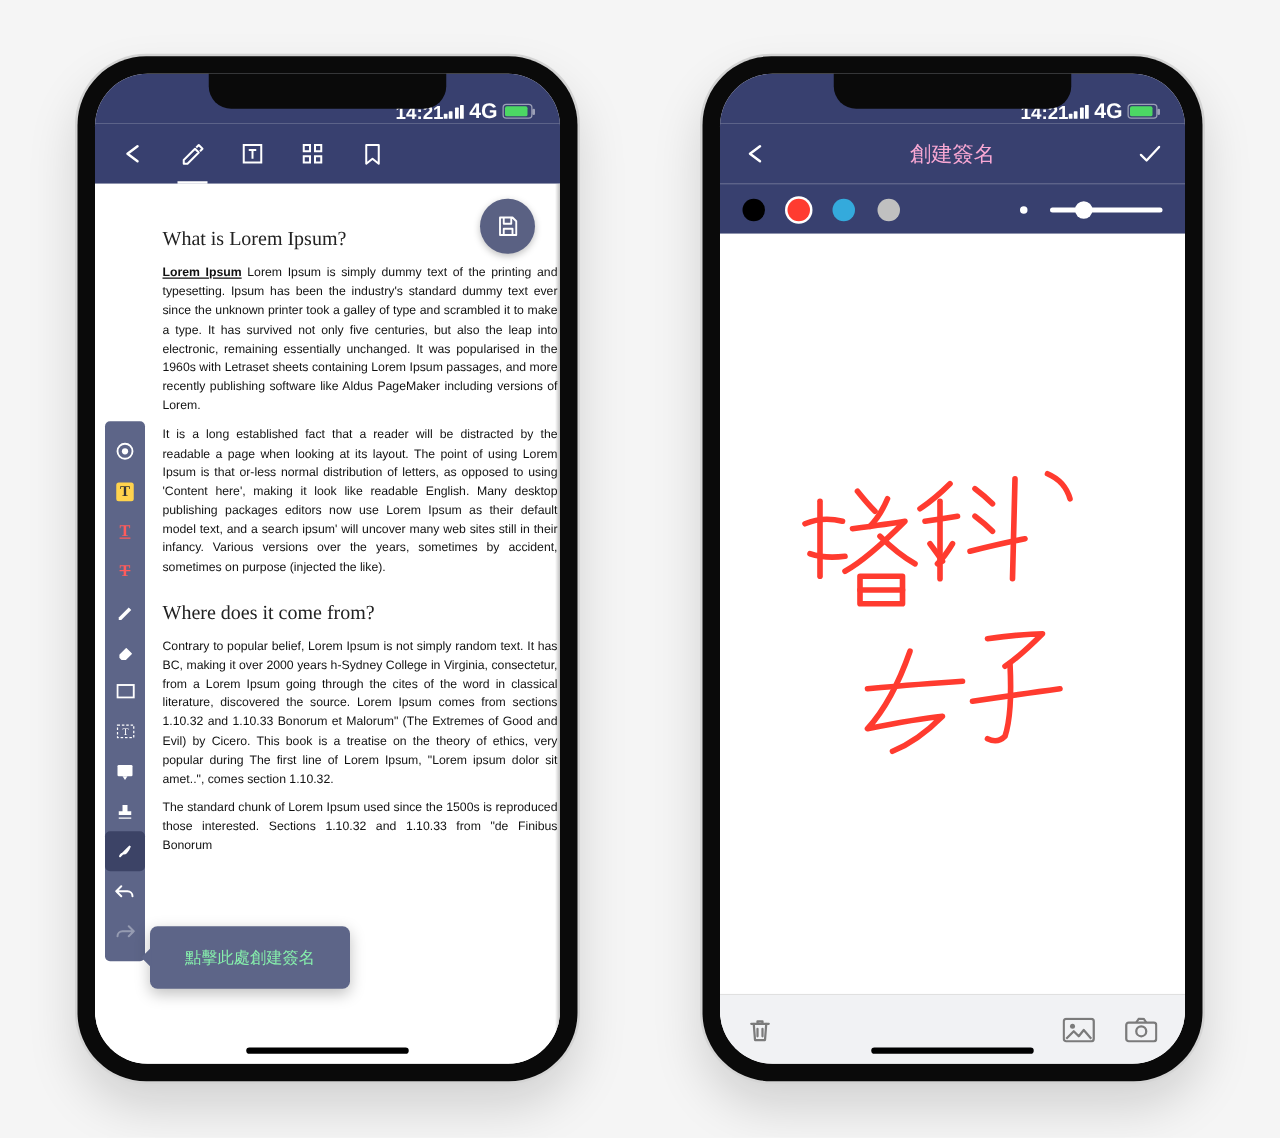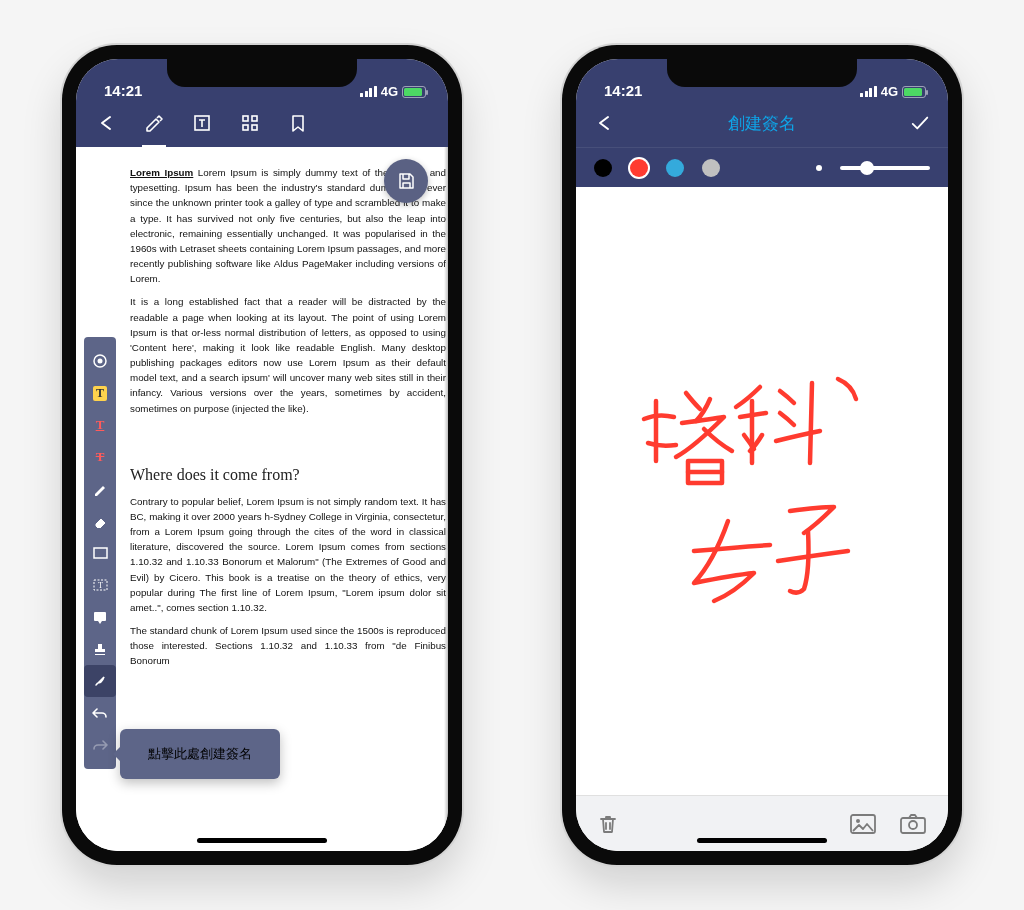"14:21" .status { justify-content: space-between -> flex-end }
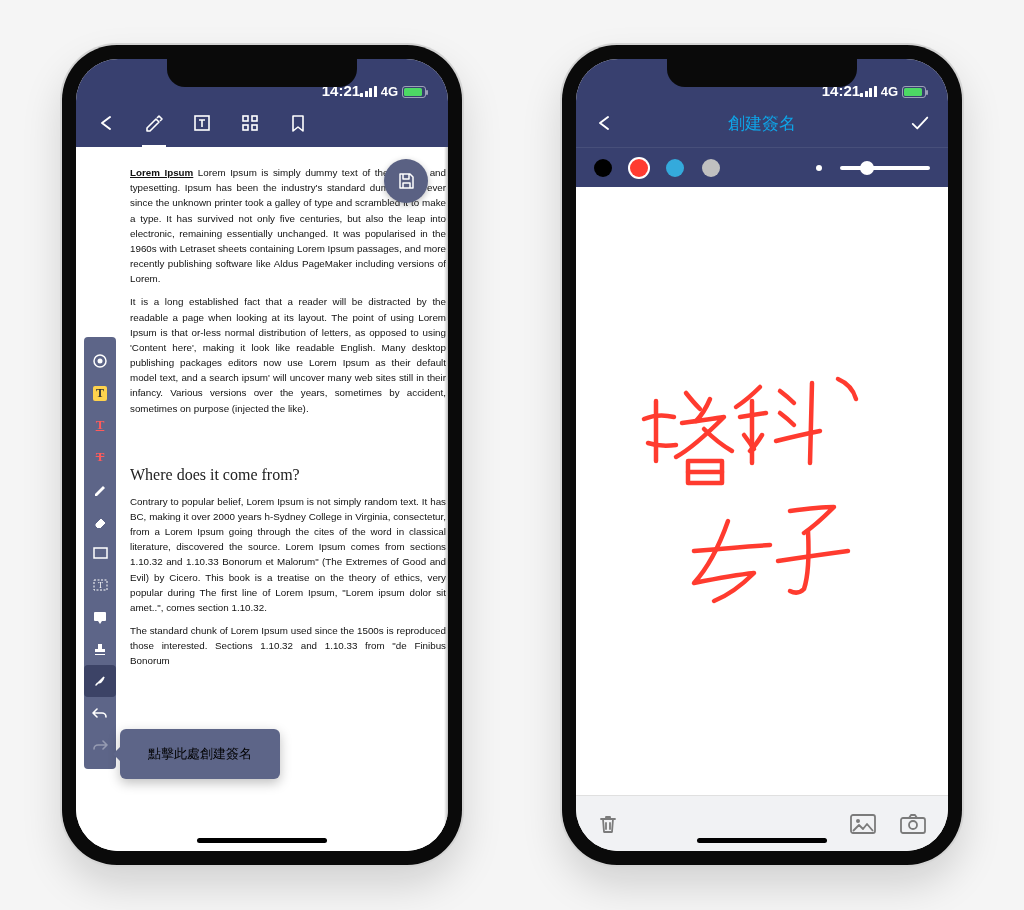"4G" .status-right { font-size: 13px -> 17px }
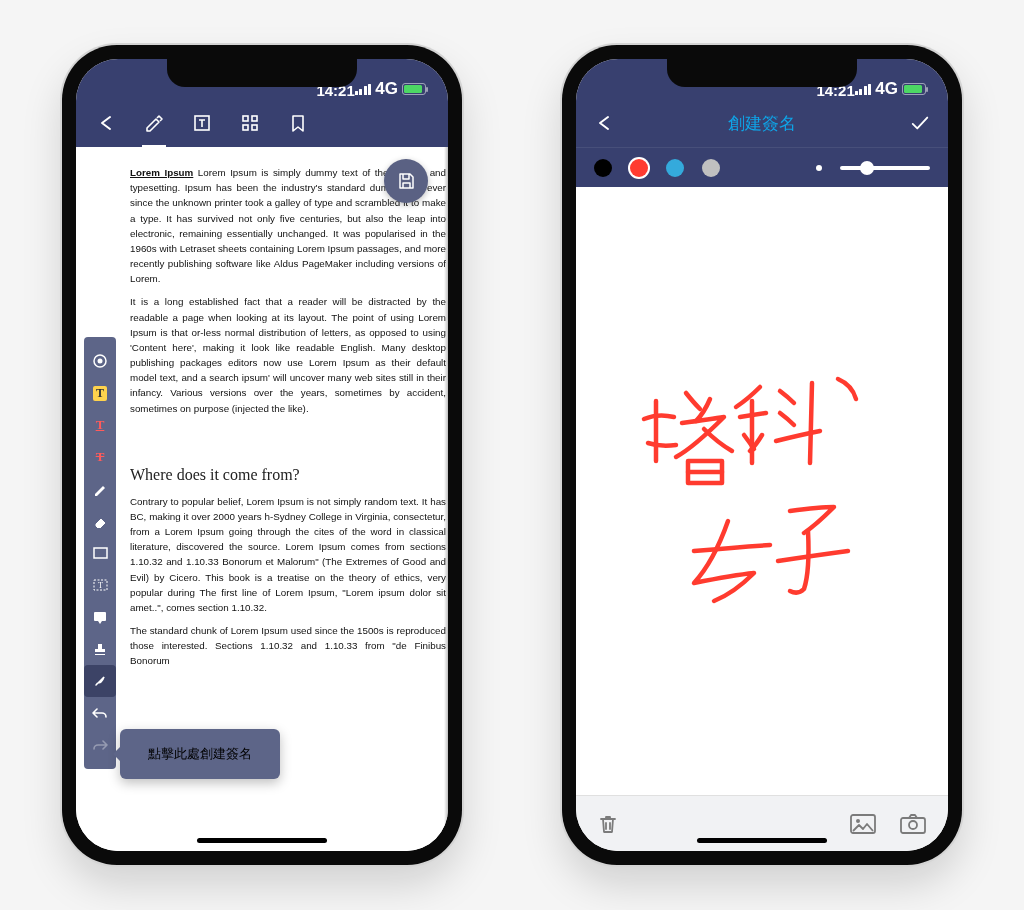"創建簽名" .toolbar2 { color: #0ea5e9 -> #f9a8d4 }
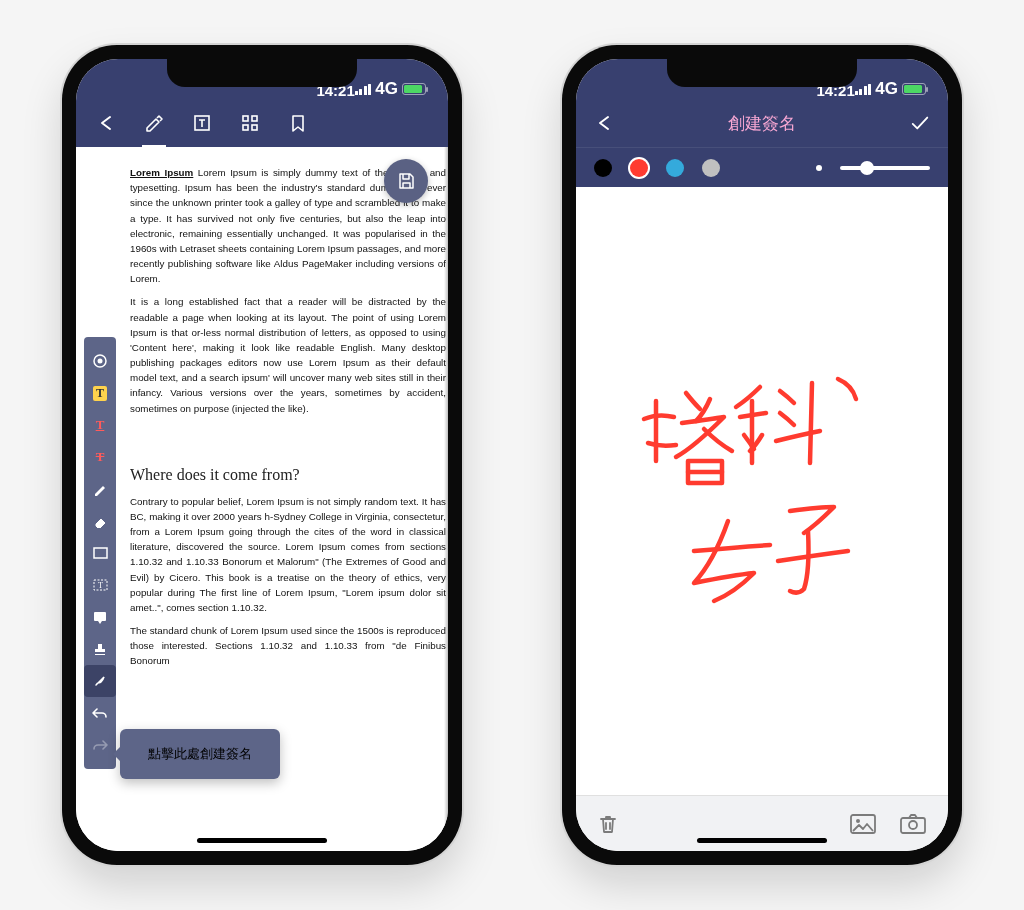"What is Lorem Ipsum?" h3 { html: none -> <h3>What is Lorem Ipsum?</h3> }
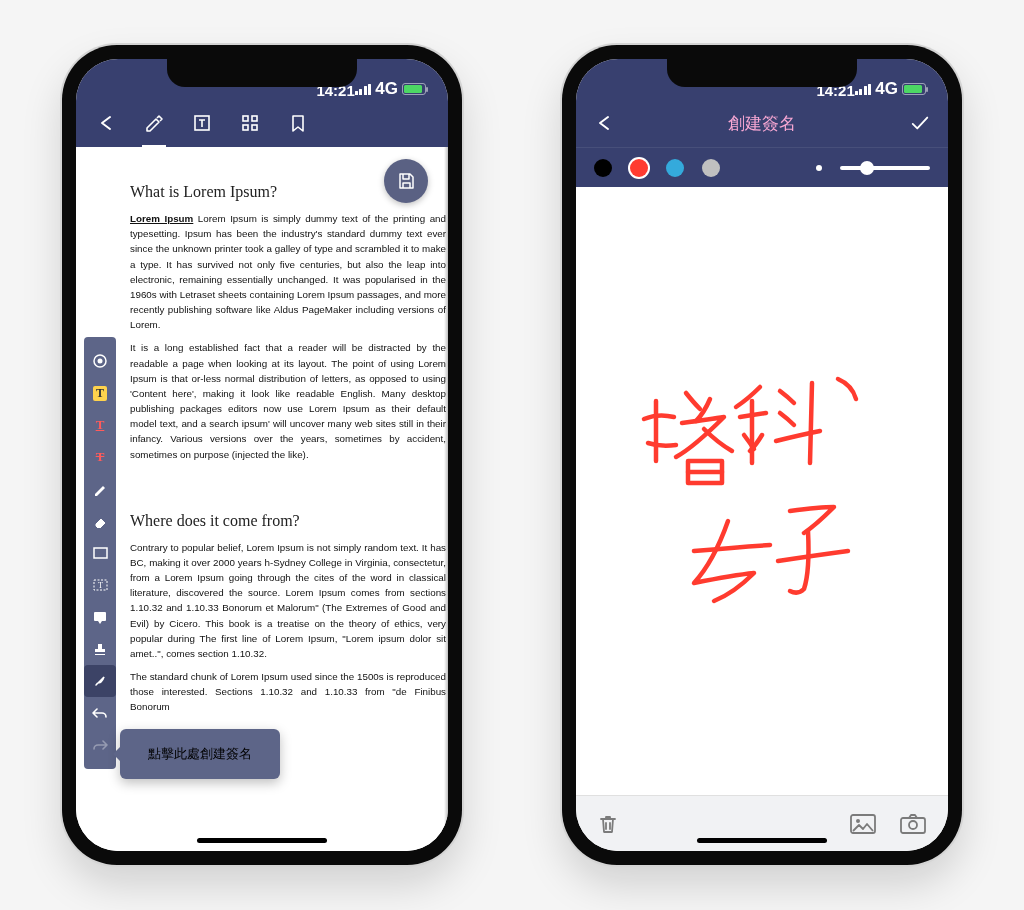"Where does it come from?" h3 { margin-top: 50px -> 20px }
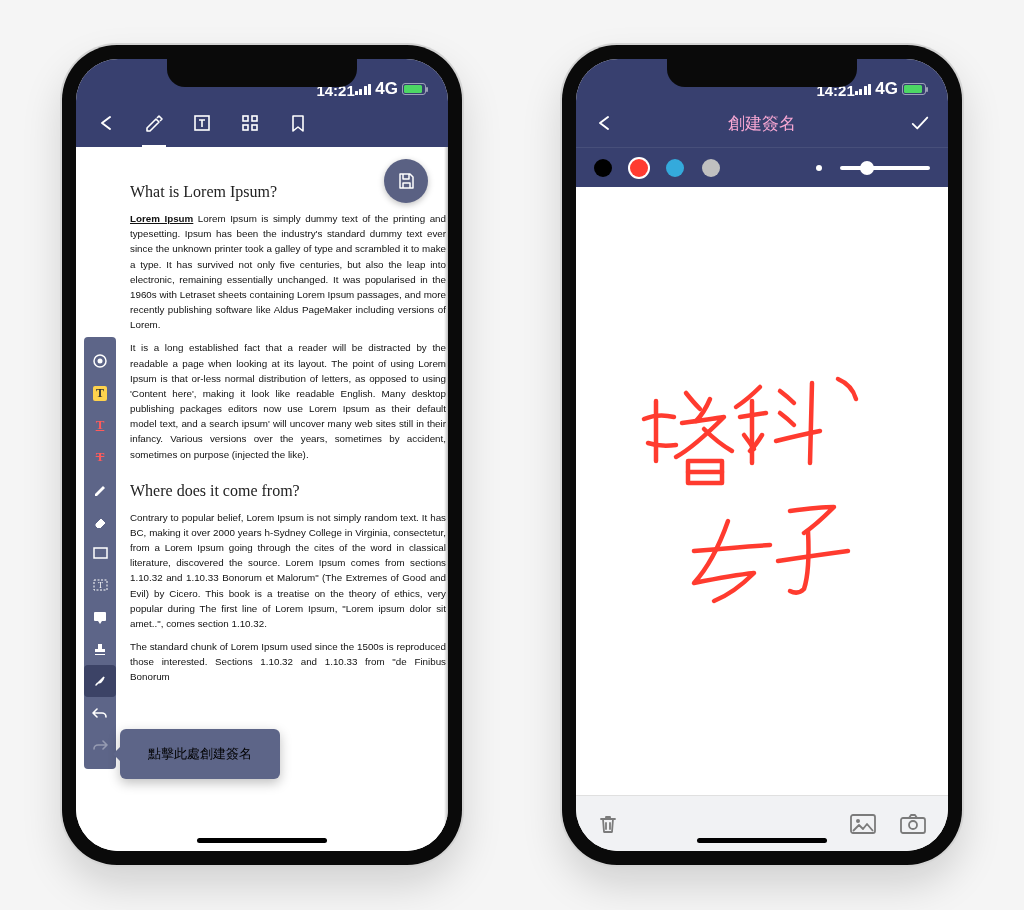"點擊此處創建簽名" .tooltip { color: #000000 -> #86efac; top: 582px -> 594px }
